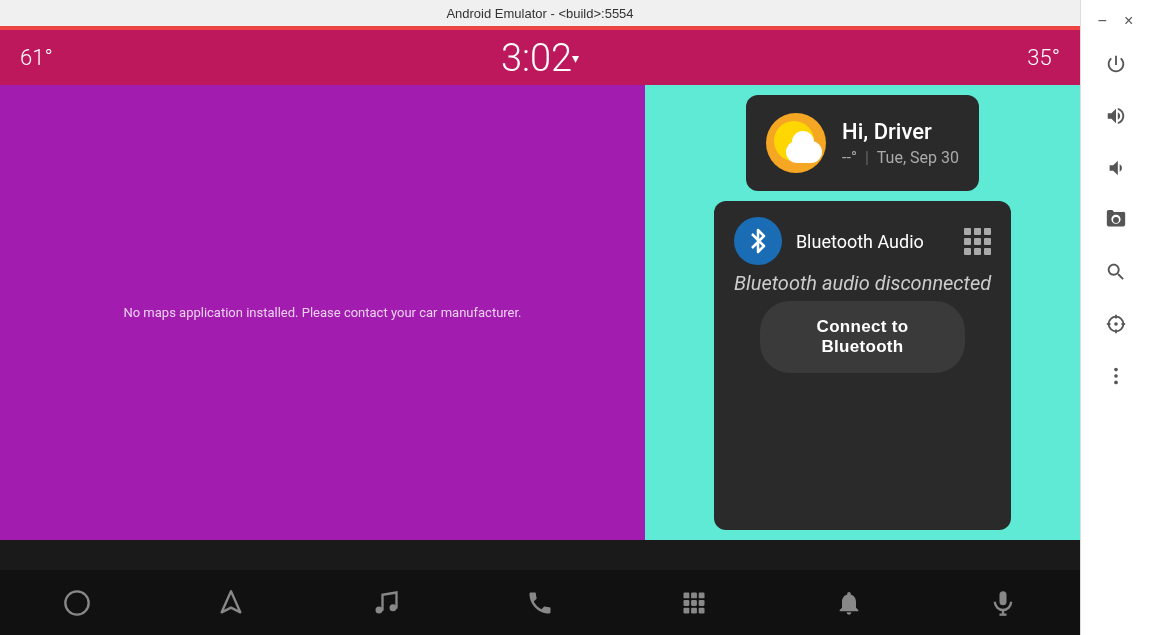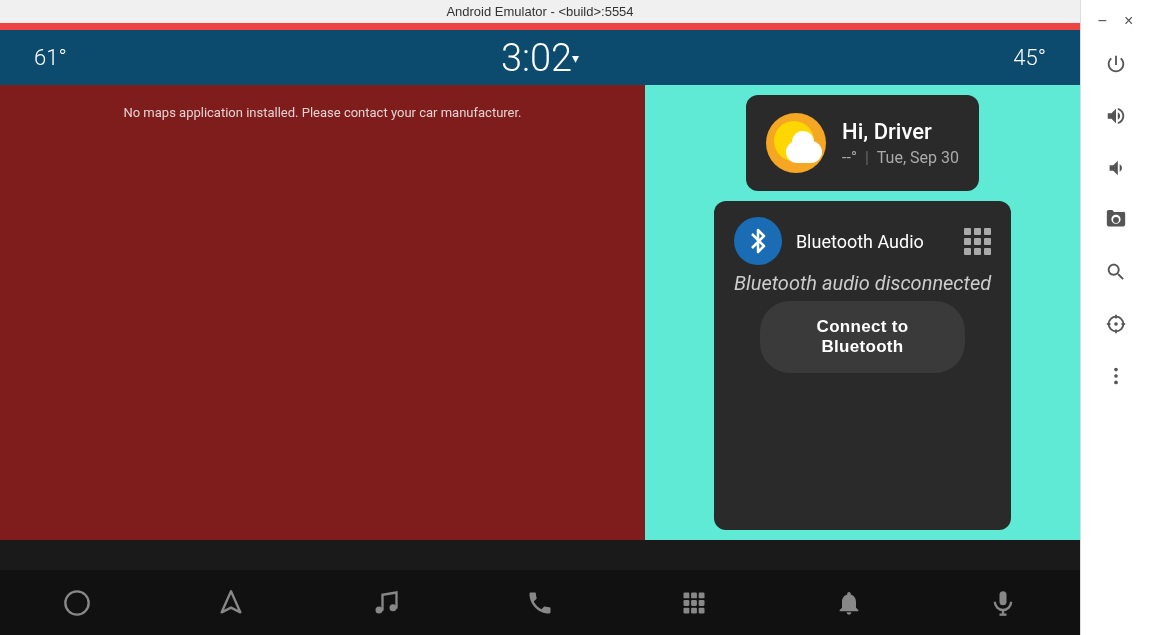"Android Emulator - <build>:5554" #title-bar { border-bottom: 7px solid #ef4444 -> 4px solid #ef4444 }
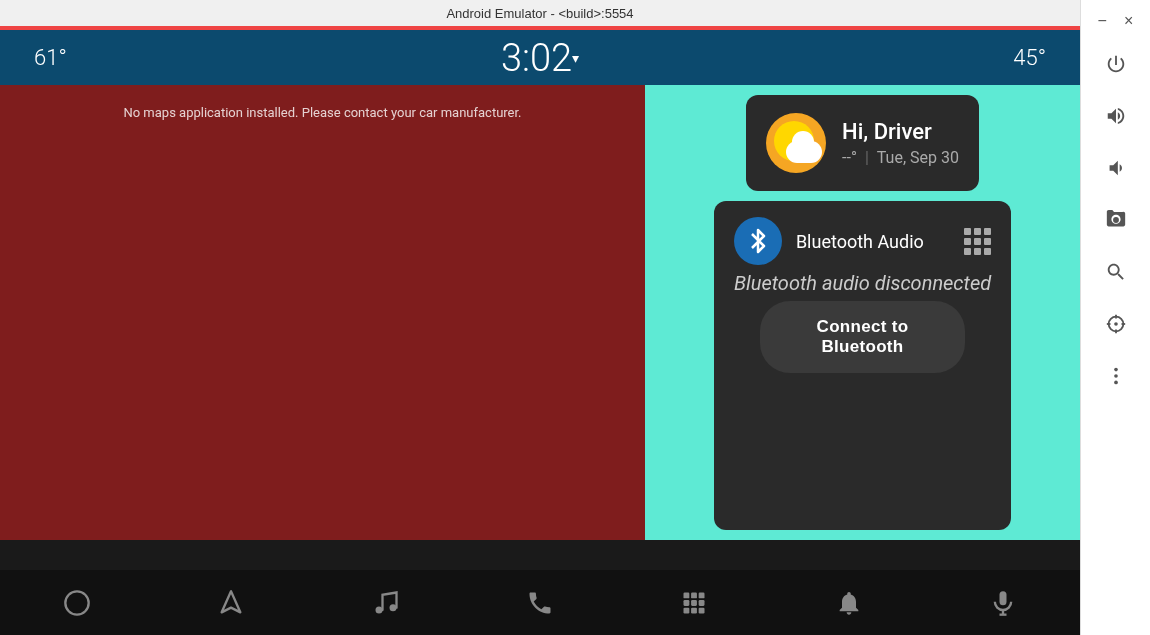"61°" #status-bar { background: #0c4a6e -> #be185d; padding: 0 34px -> 0 20px }
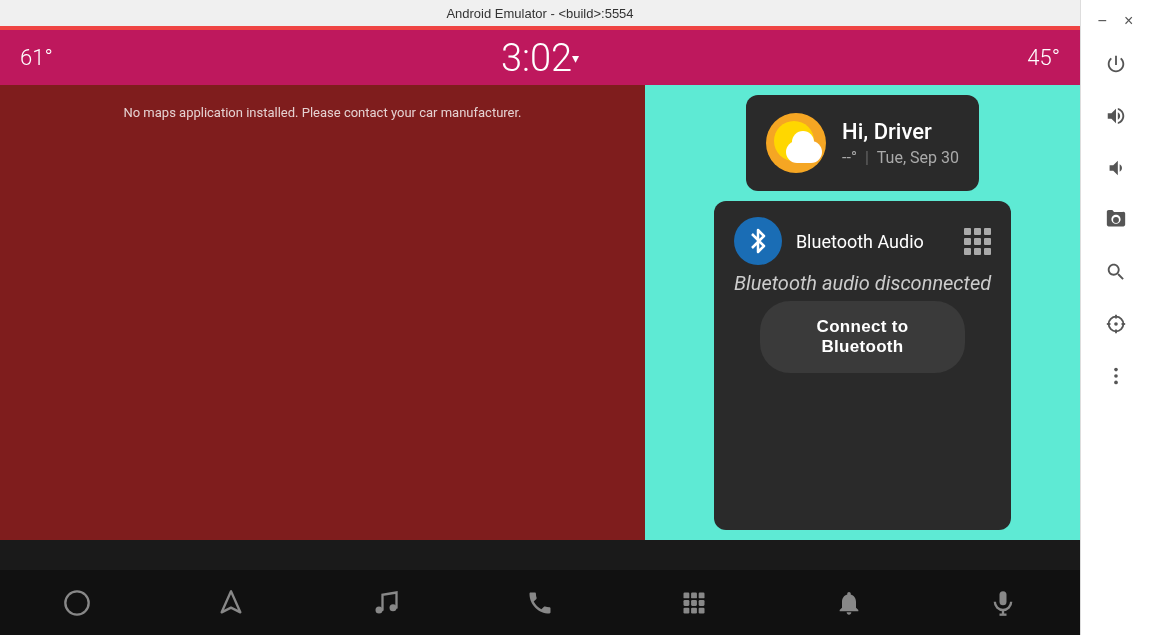"45°" span.status-temp { text: 45 -> 35 }
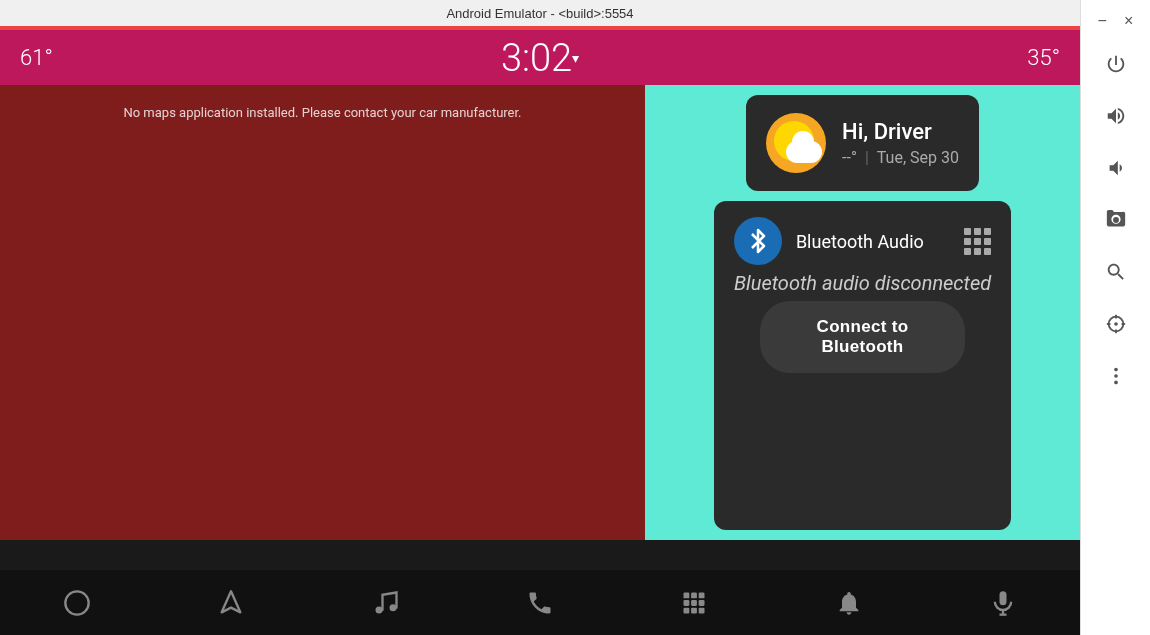"No maps application installed. Please" #map-area { align-items: flex-start -> center; background: #7f1d1d -> #a21caf }
